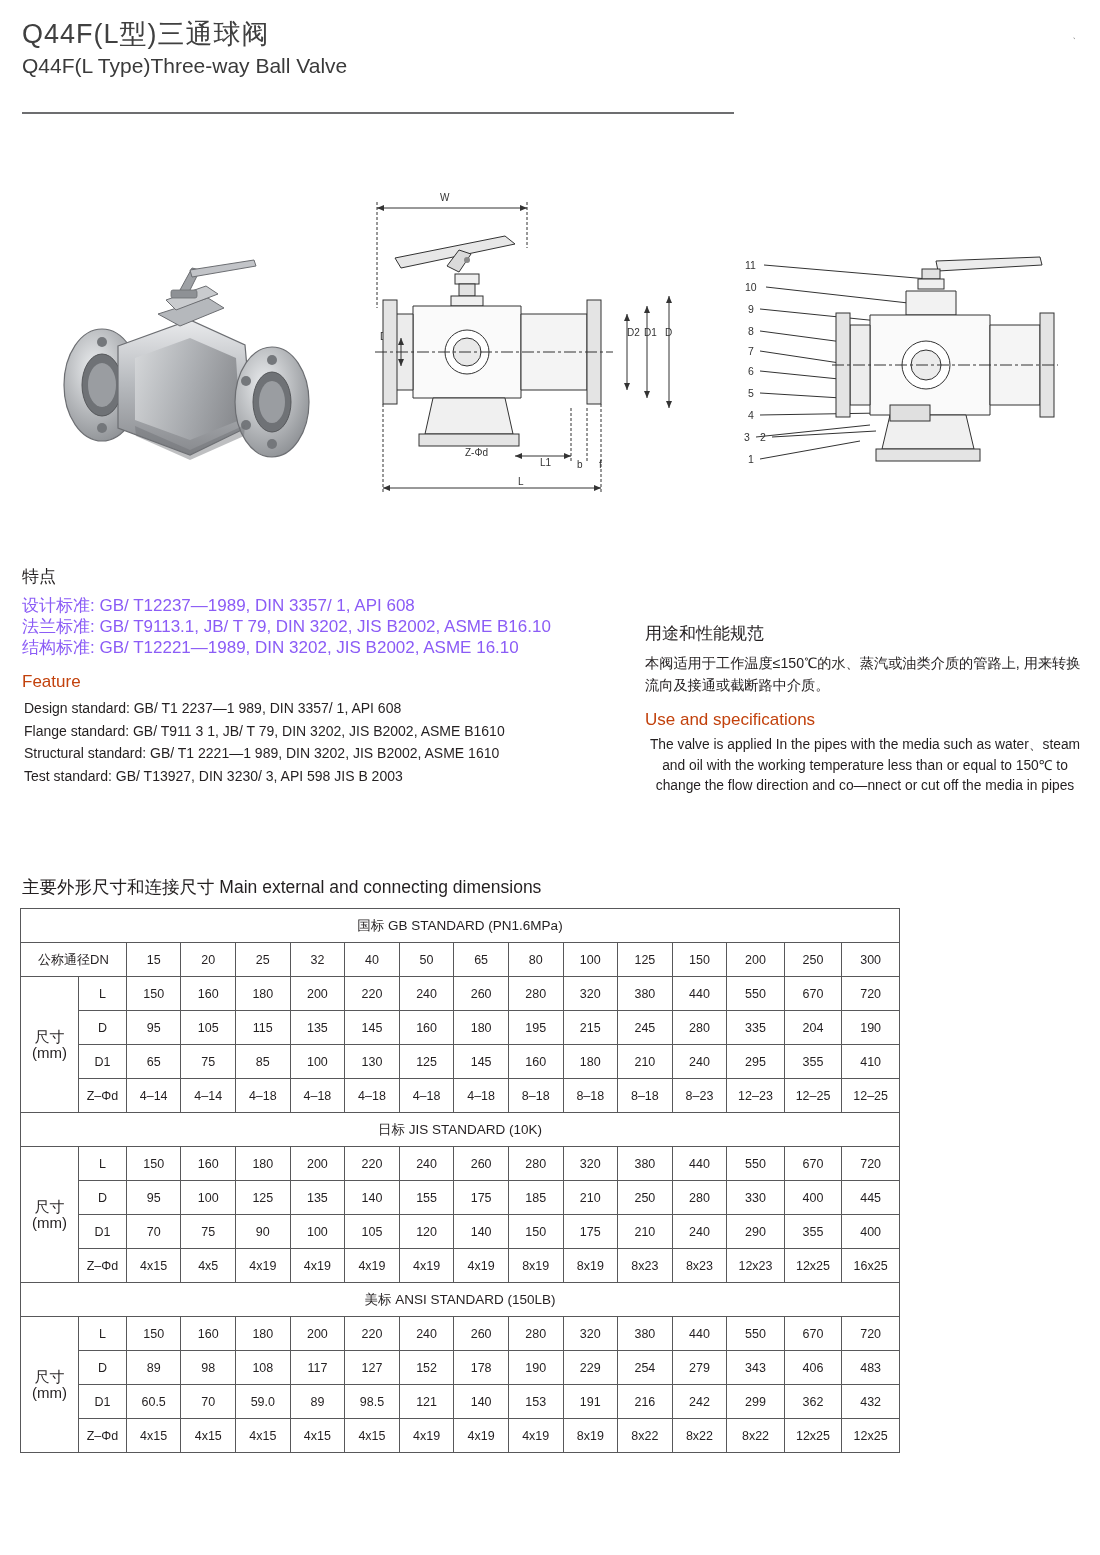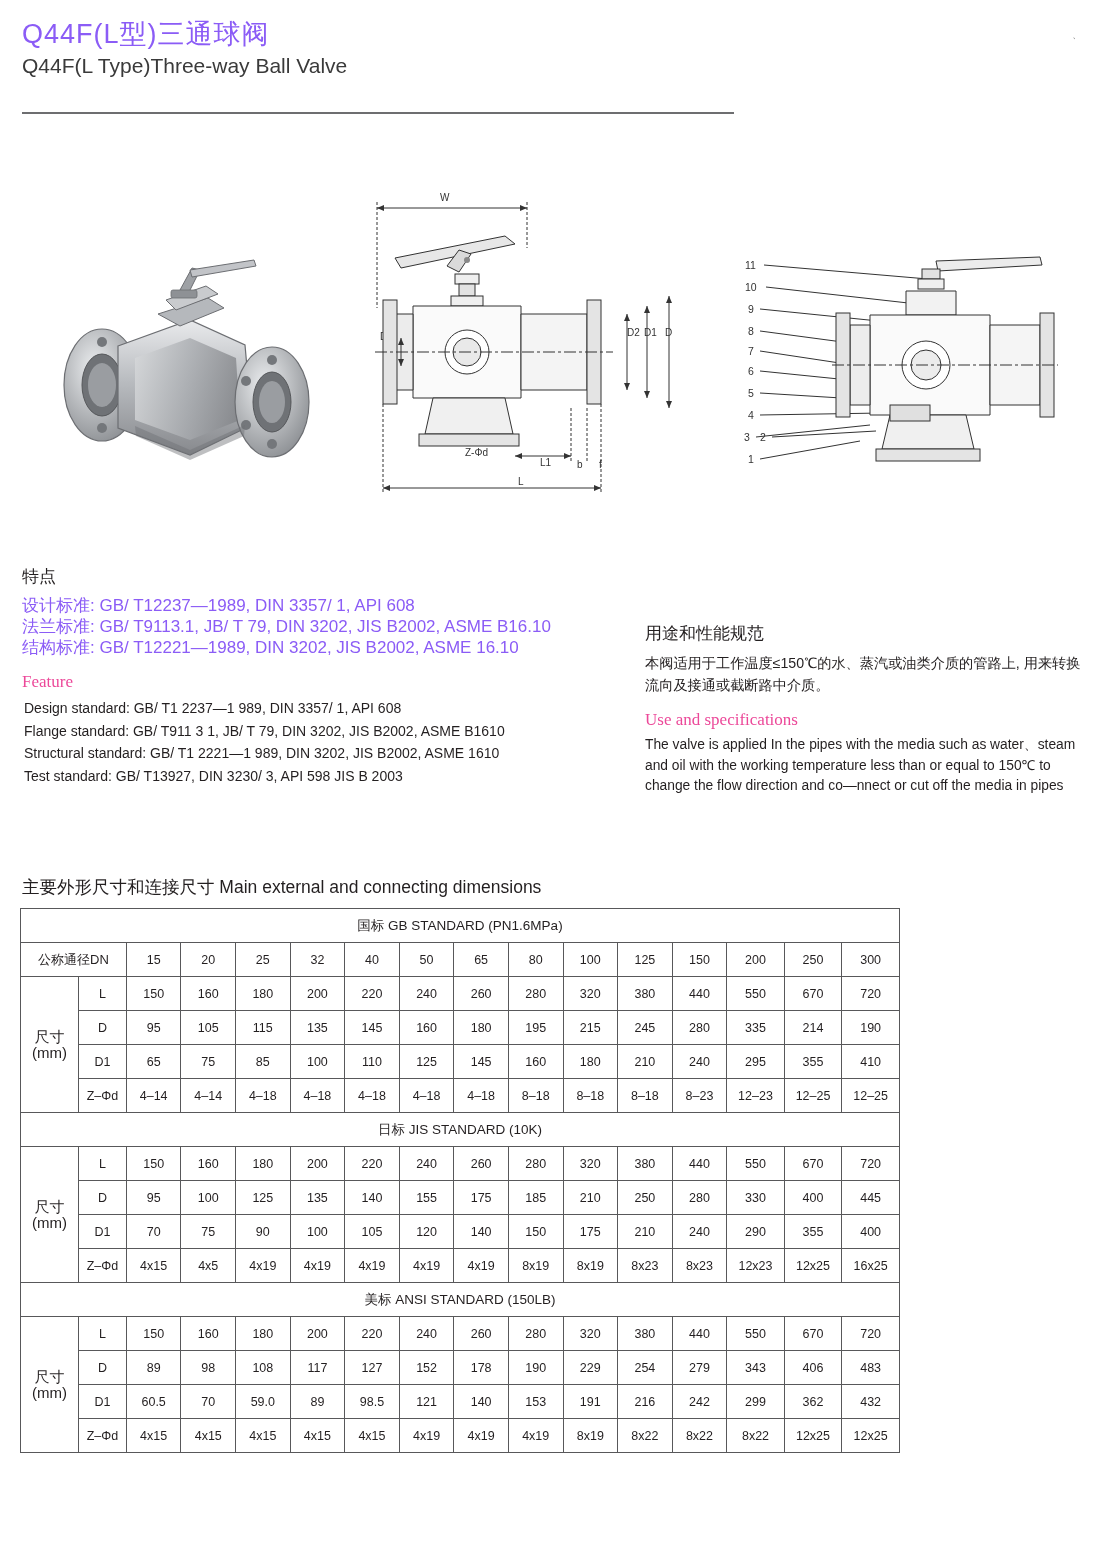"Q44F(L型)三通球阀" .title-cn { color: #8b5cf6 -> #404040 }
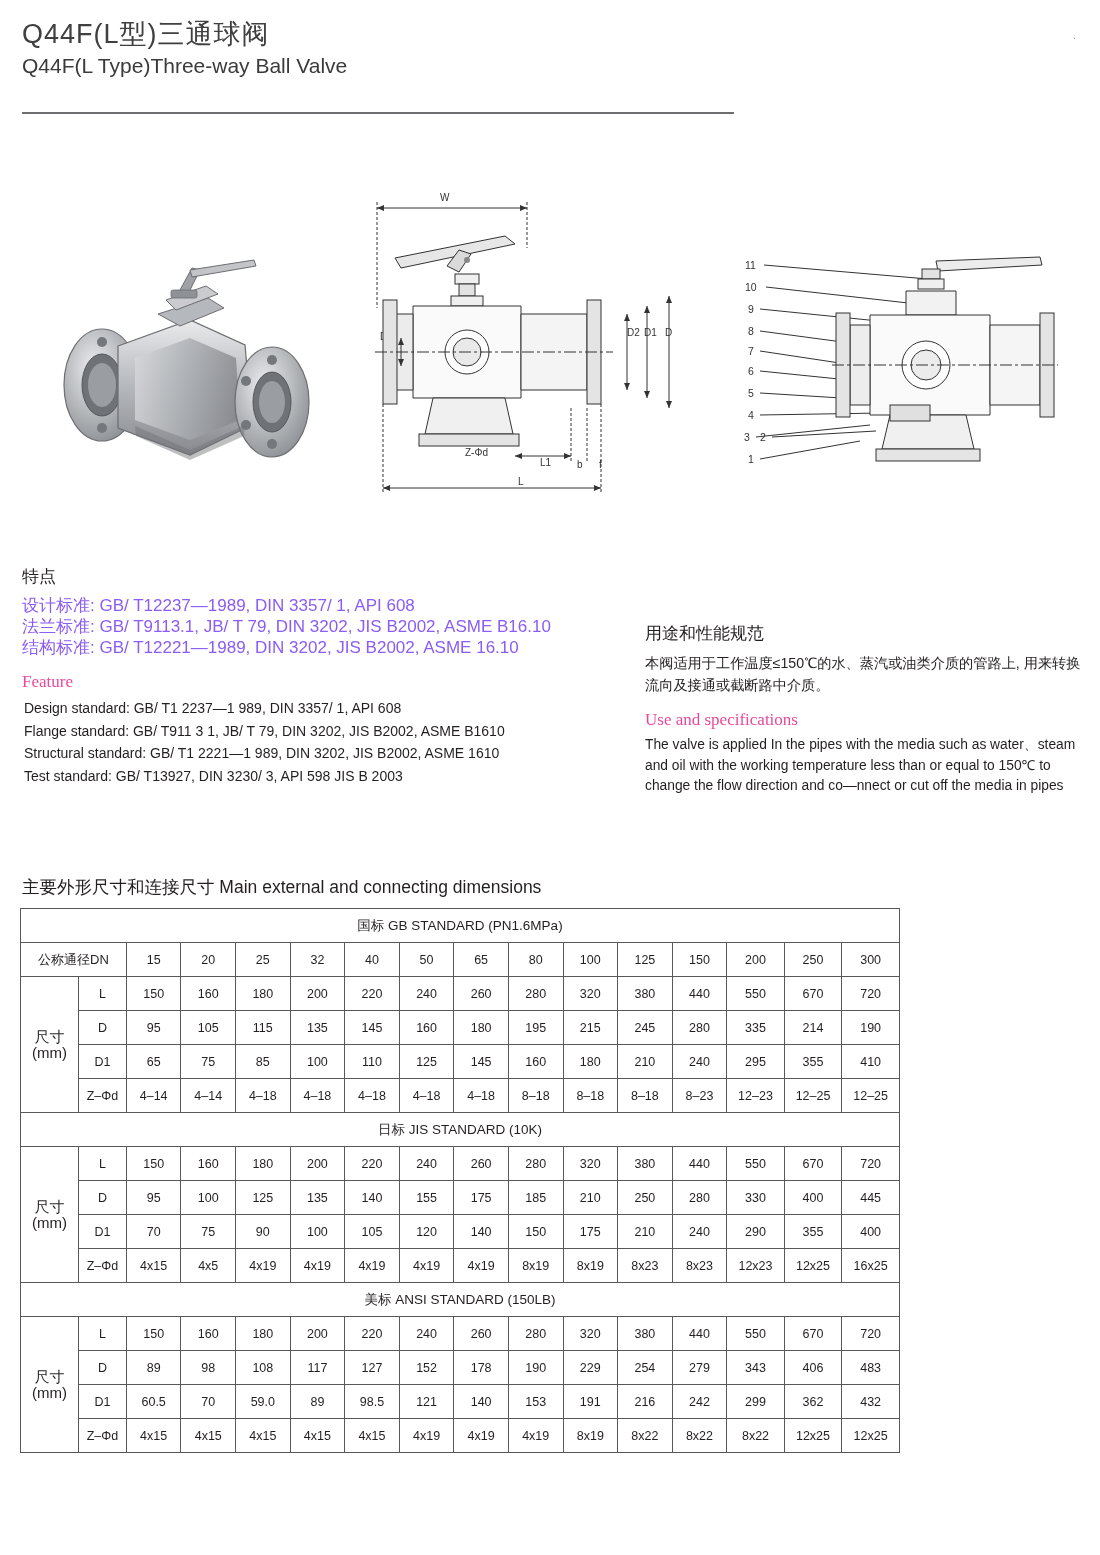"Feature" .sec-h-en { color: #ec4899 -> #c2410c; font-family: Liberation Serif, serif -> none }
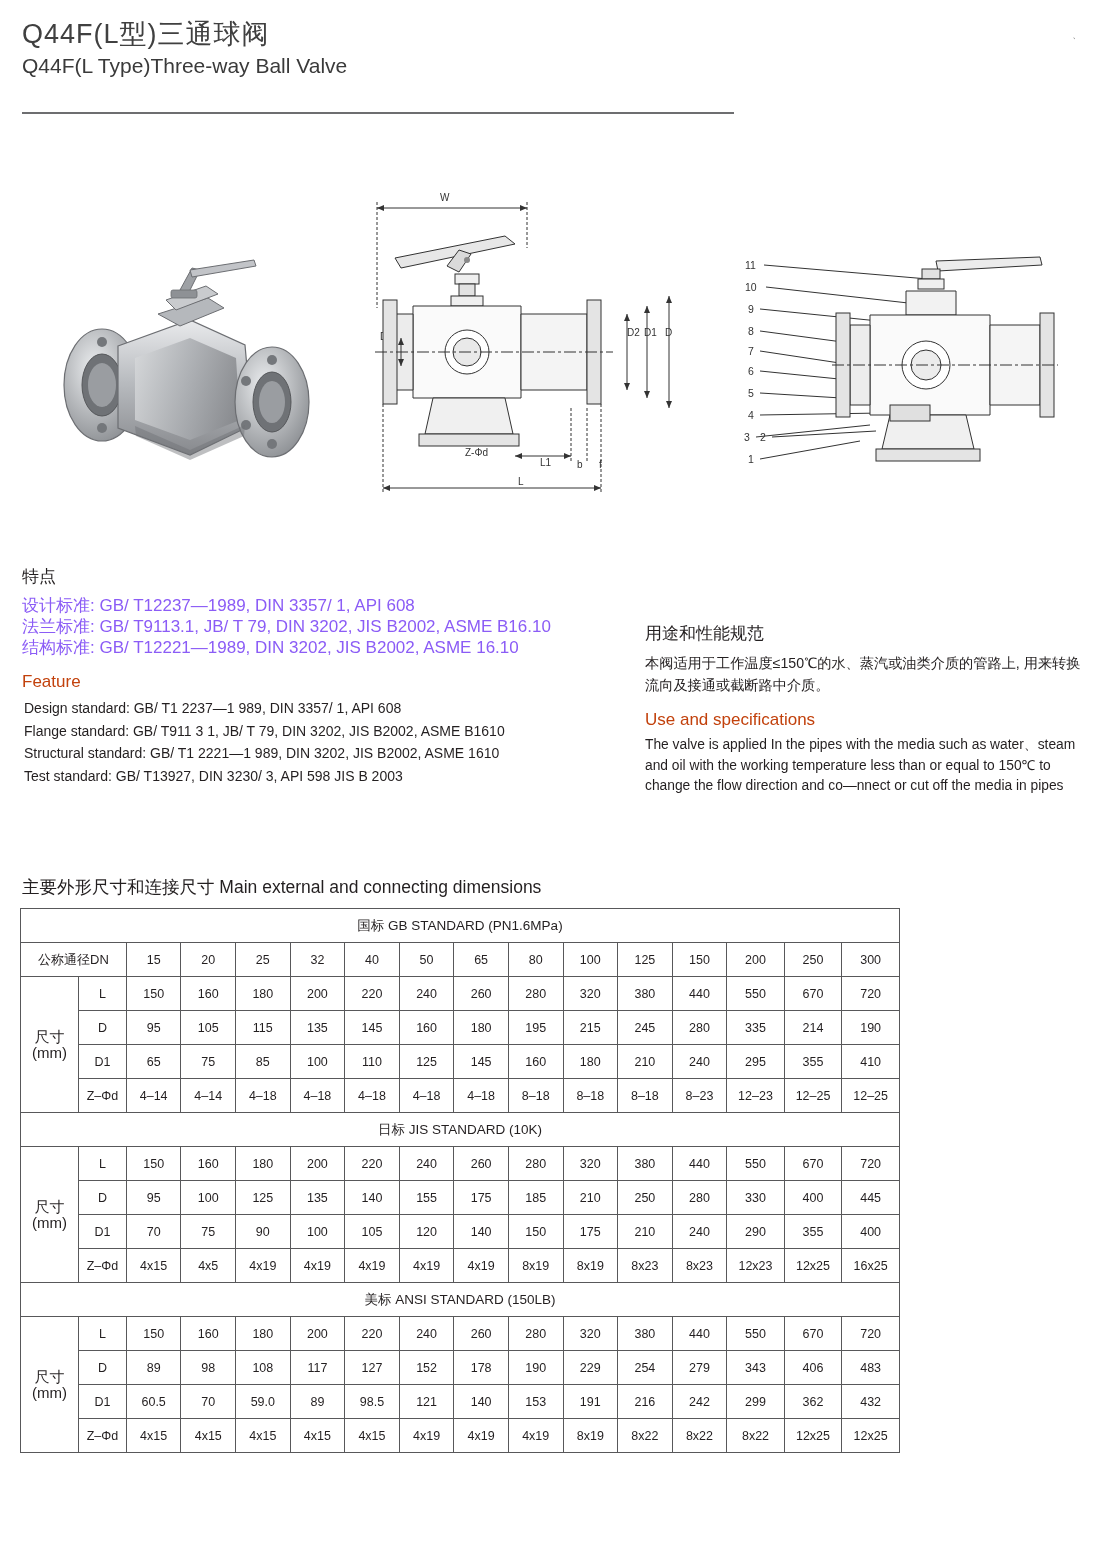"The valve is applied In" .use-body-en { text-align: none -> center }
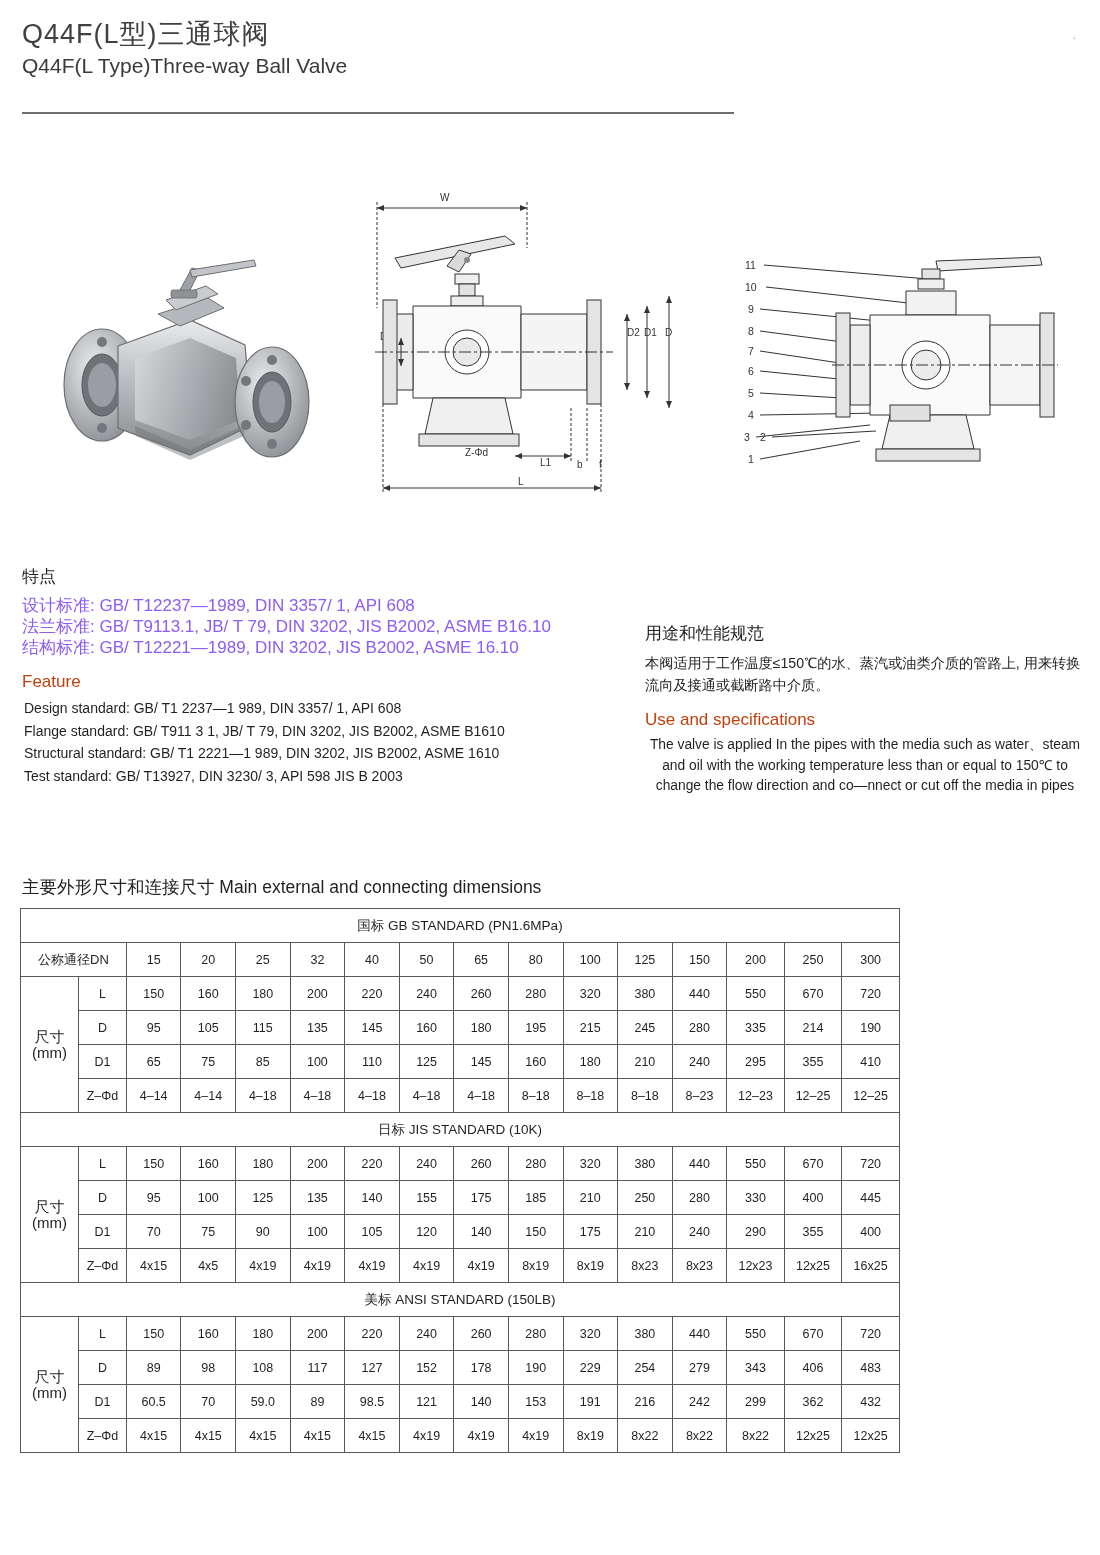"214" td.val-col { text: 214 -> 204 }
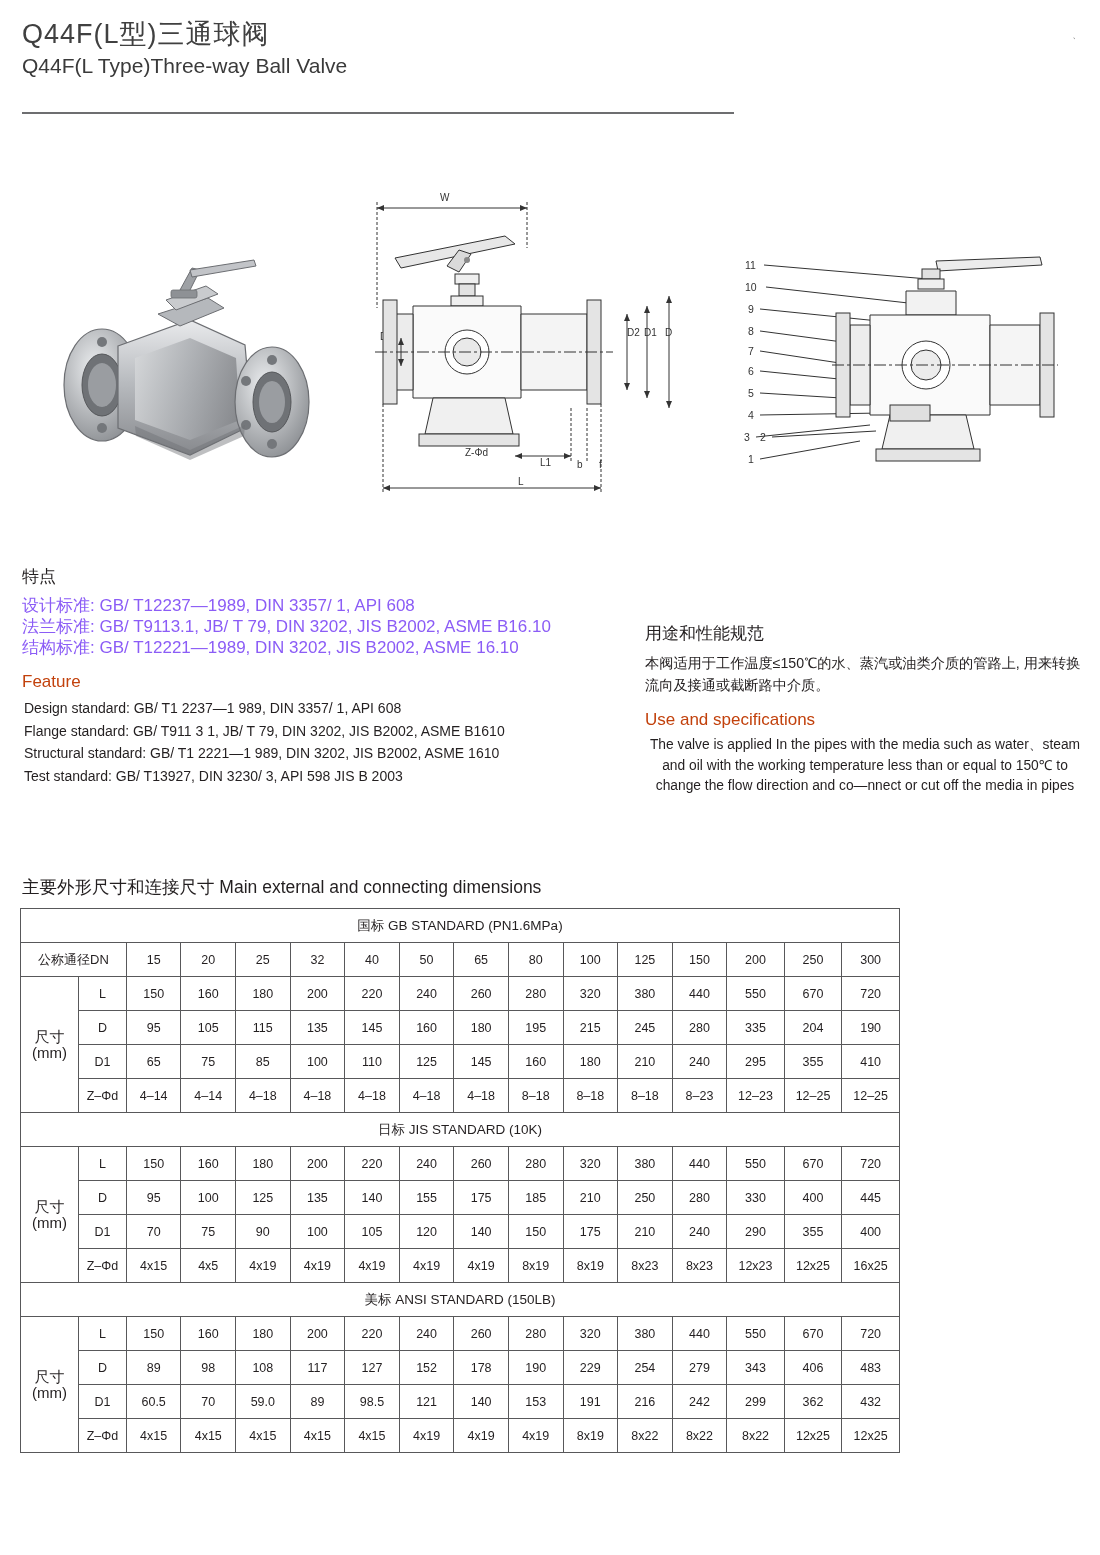"110" td.val-col { text: 110 -> 130 }
